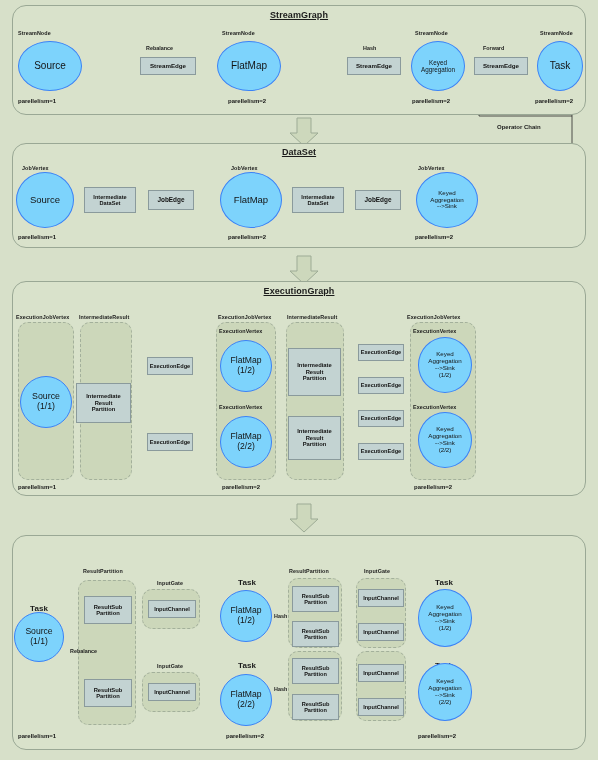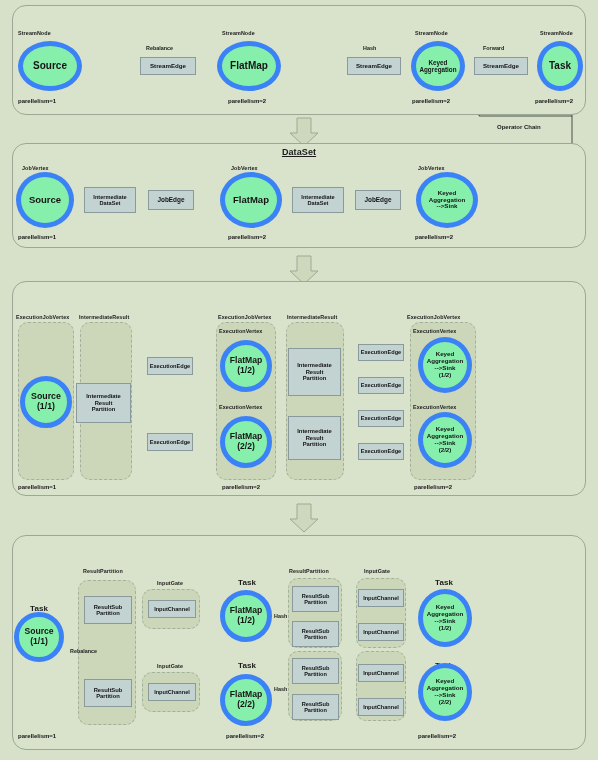"StreamGraph" div.panel-title { html: none -> <div>StreamGraph</div> }
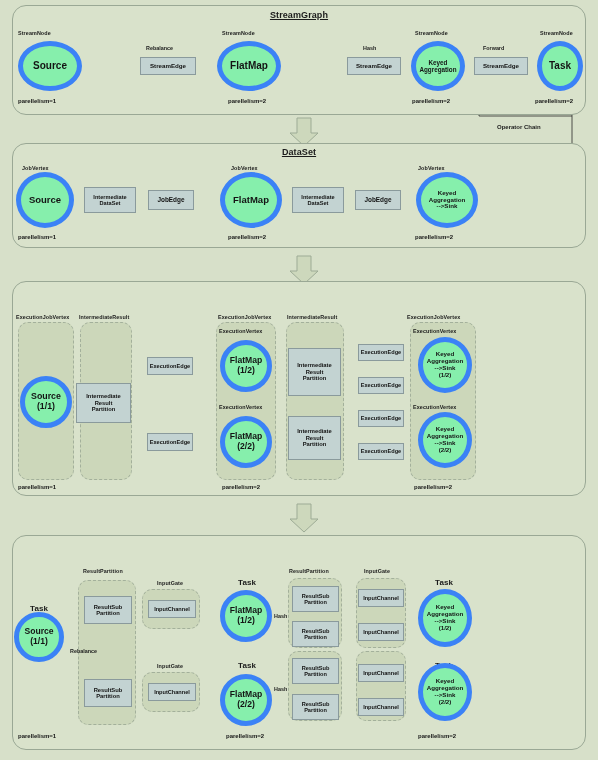"Source" .ell { background: #86efac -> #7dd3fc; border: 5px solid #3b82f6 -> 1px solid #3b82f6; font-weight: bold -> normal }
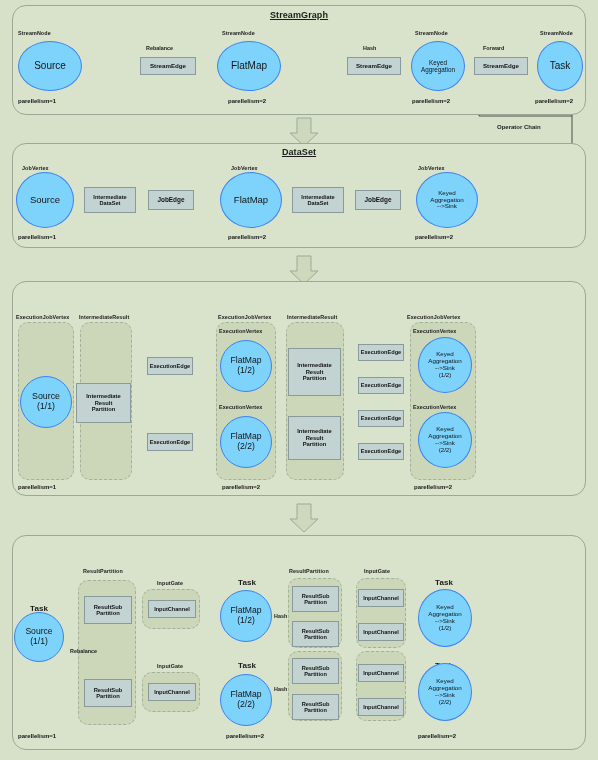"ExecutionGraph" div.panel-title { html: none -> <div>ExecutionGraph</div> }
